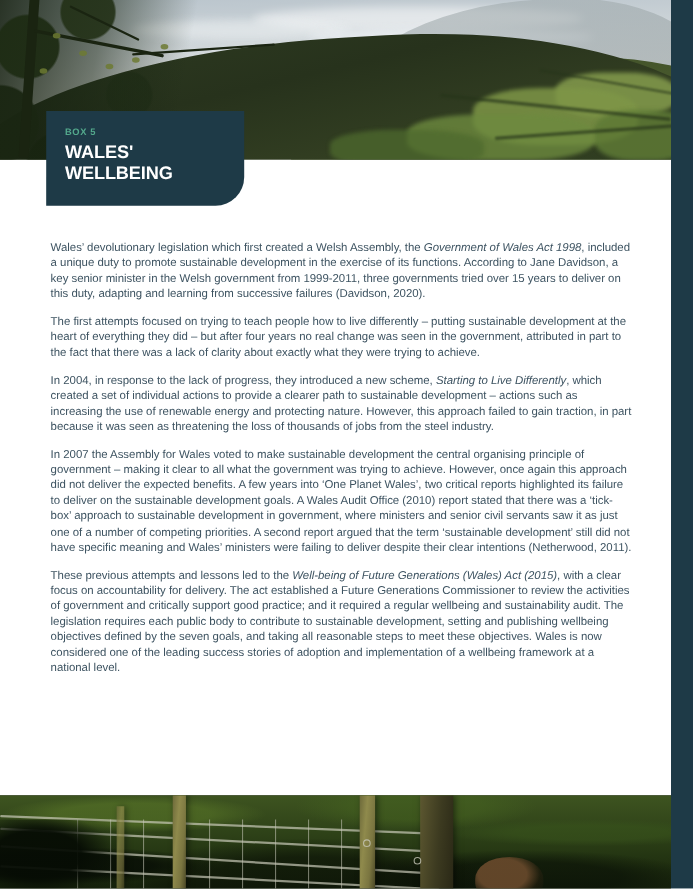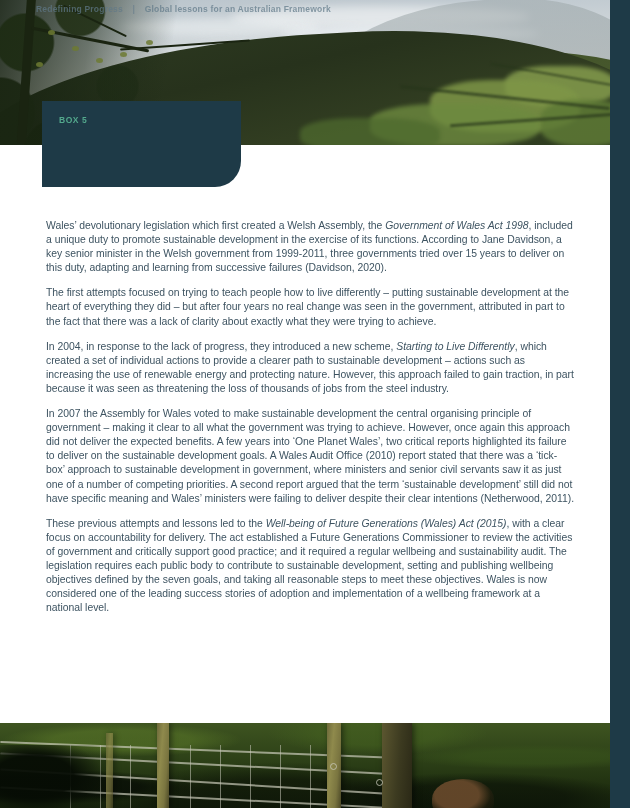"Redefining Progress | Global lessons" div.runhead { html: <div> <span>Redefining Progress</span> <span>|</span> <span>Global lessons for an Australian Framework</span> </div> -> none }
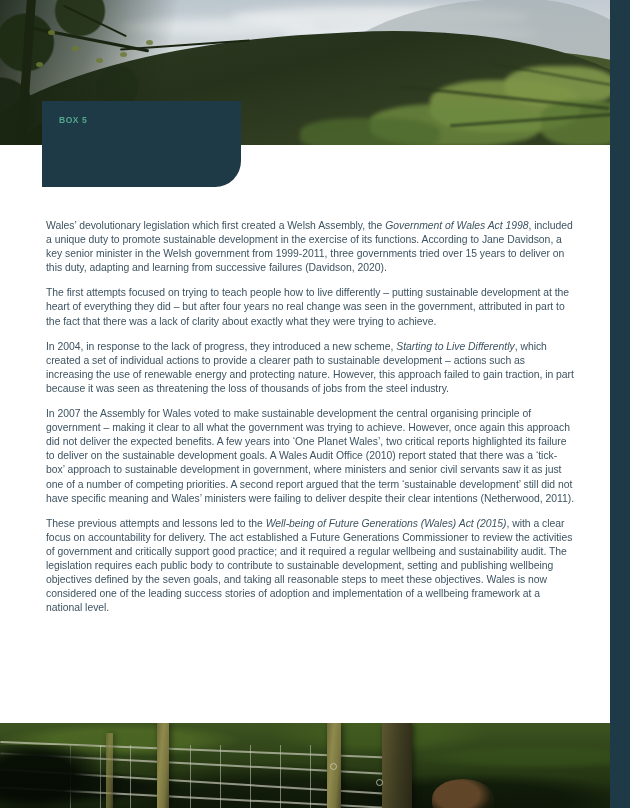"BOX 5" .boxpanel { width: 199px -> 180px }
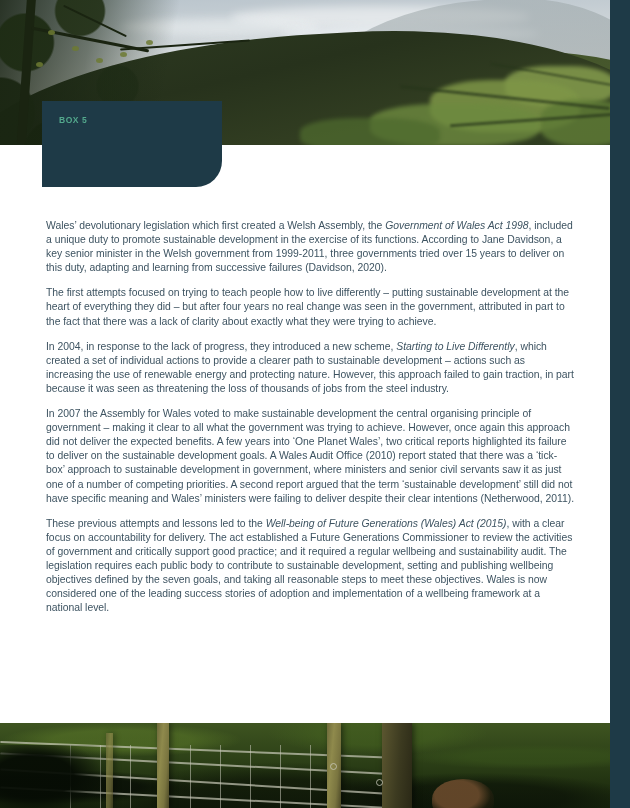"WALES' WELLBEING" div { html: none -> <div>WALES' WELLBEING</div> }
